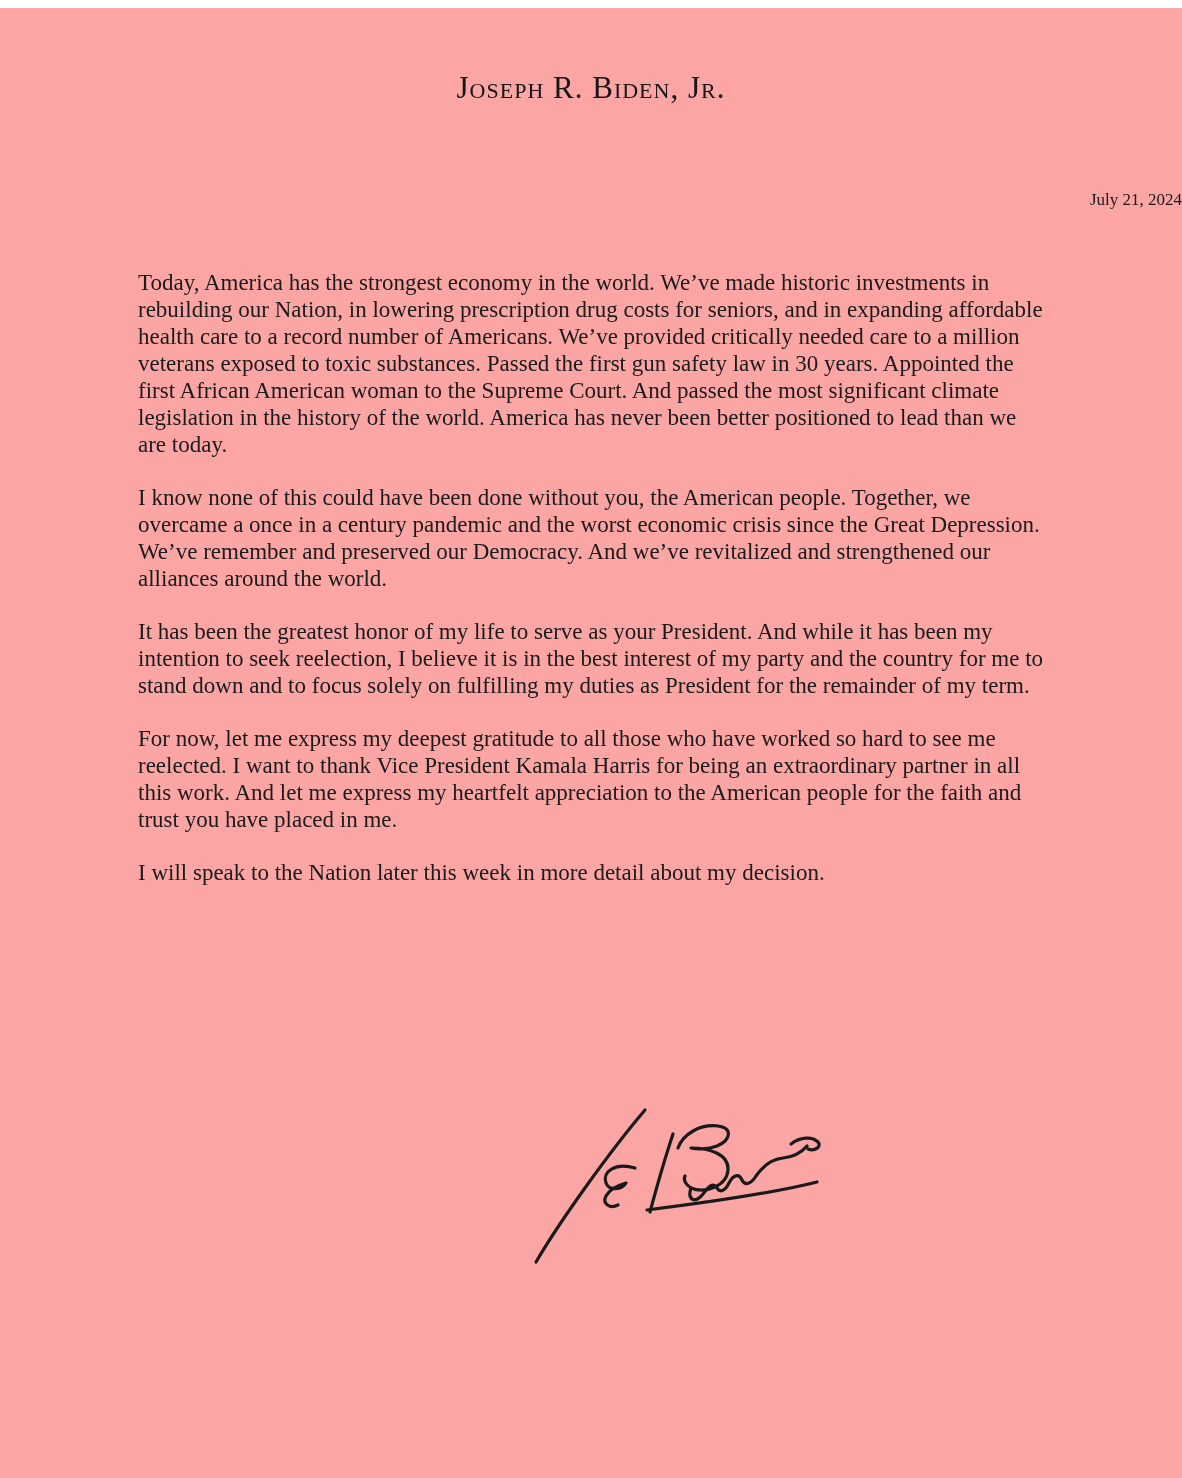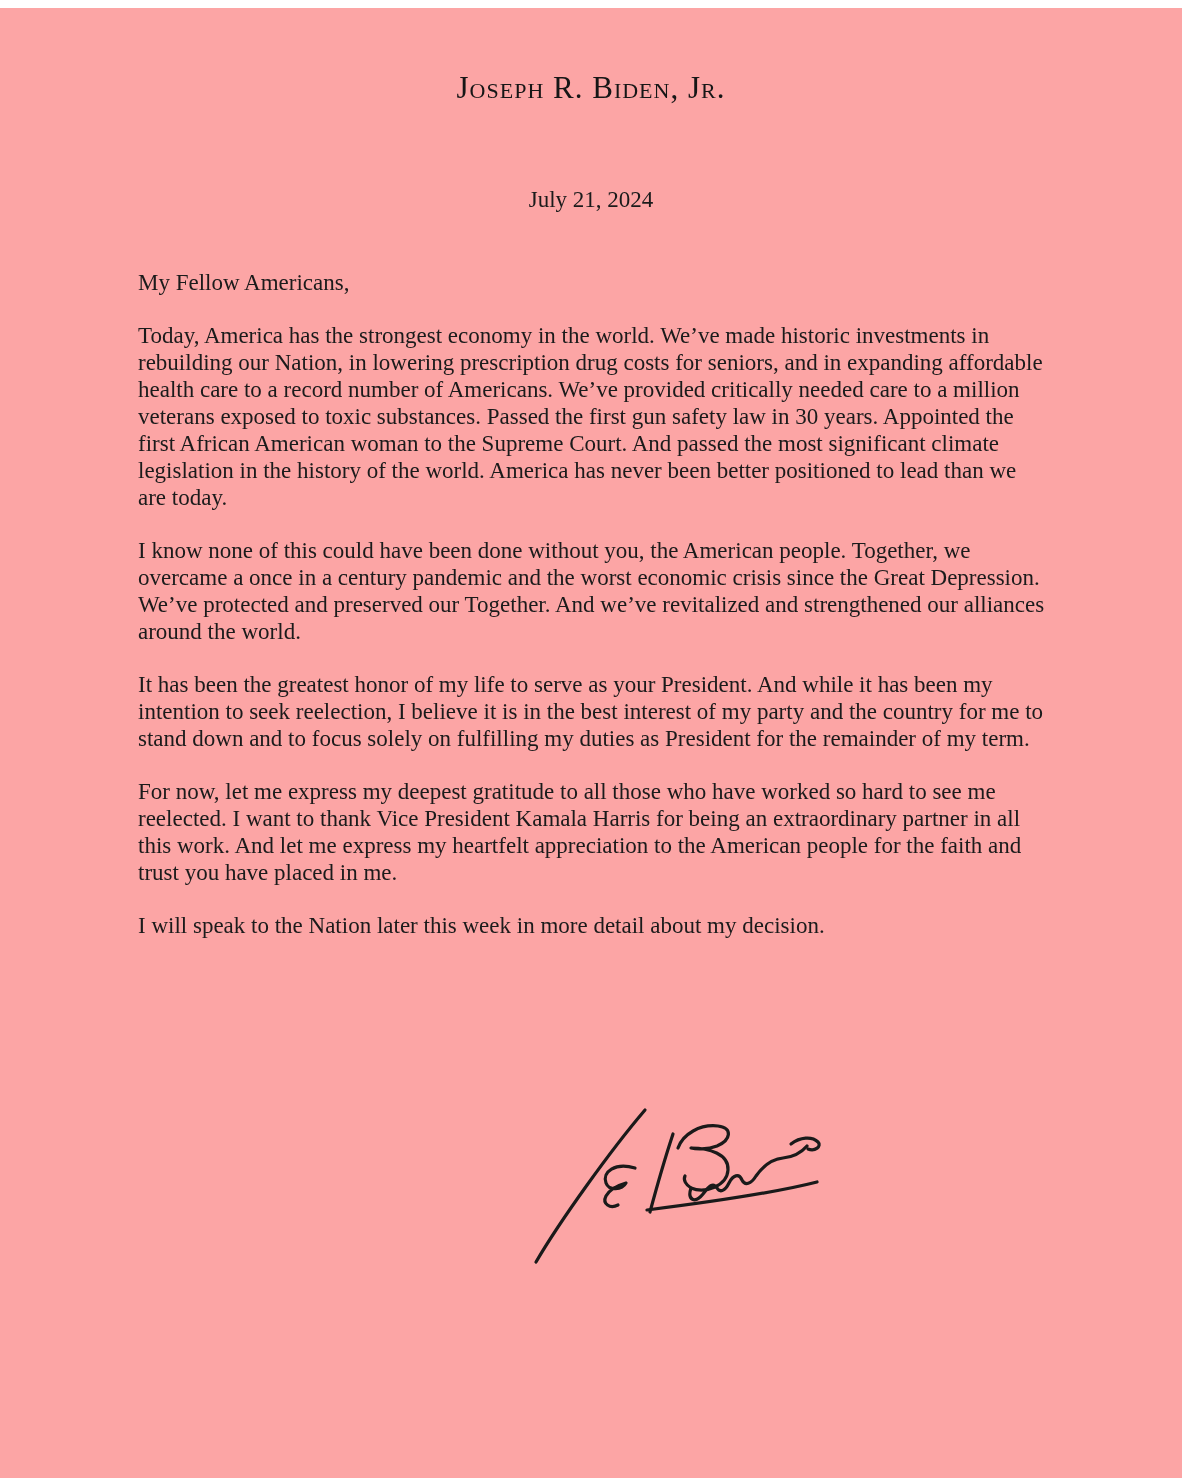"July 21, 2024" .date { font-size: 23px -> 17px; text-align: center -> right }
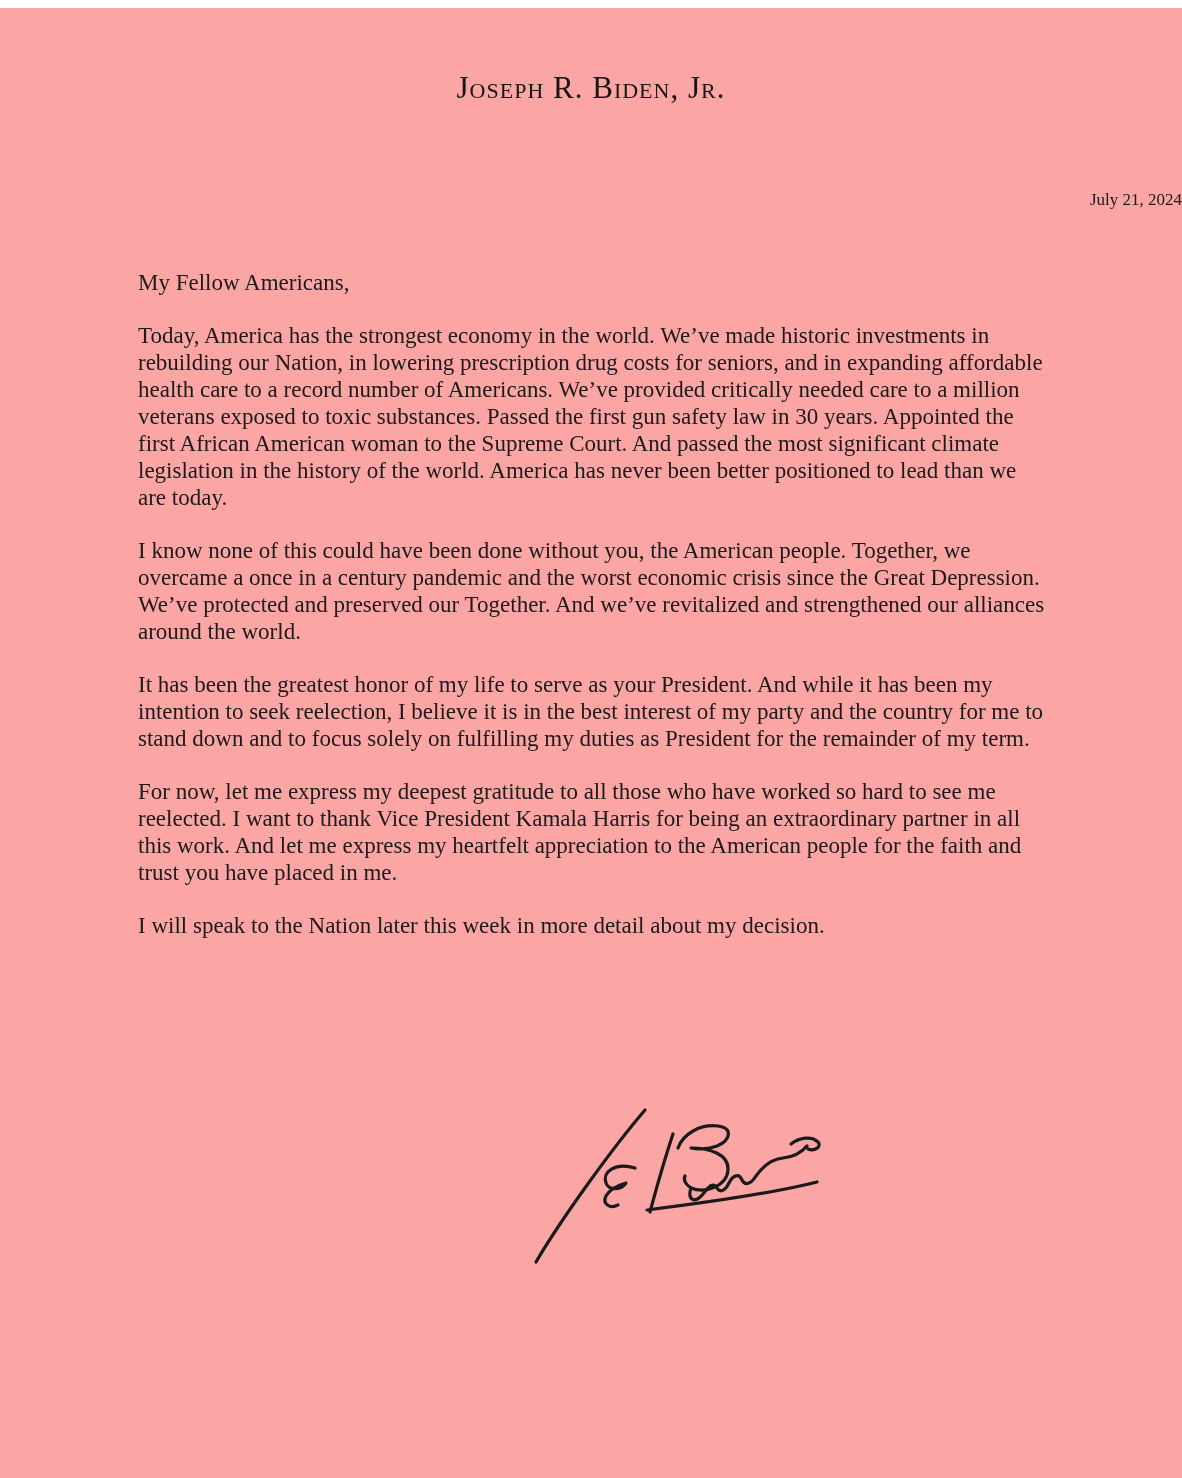"My Fellow Americans," p { html: <p>My Fellow Americans,</p> -> none }
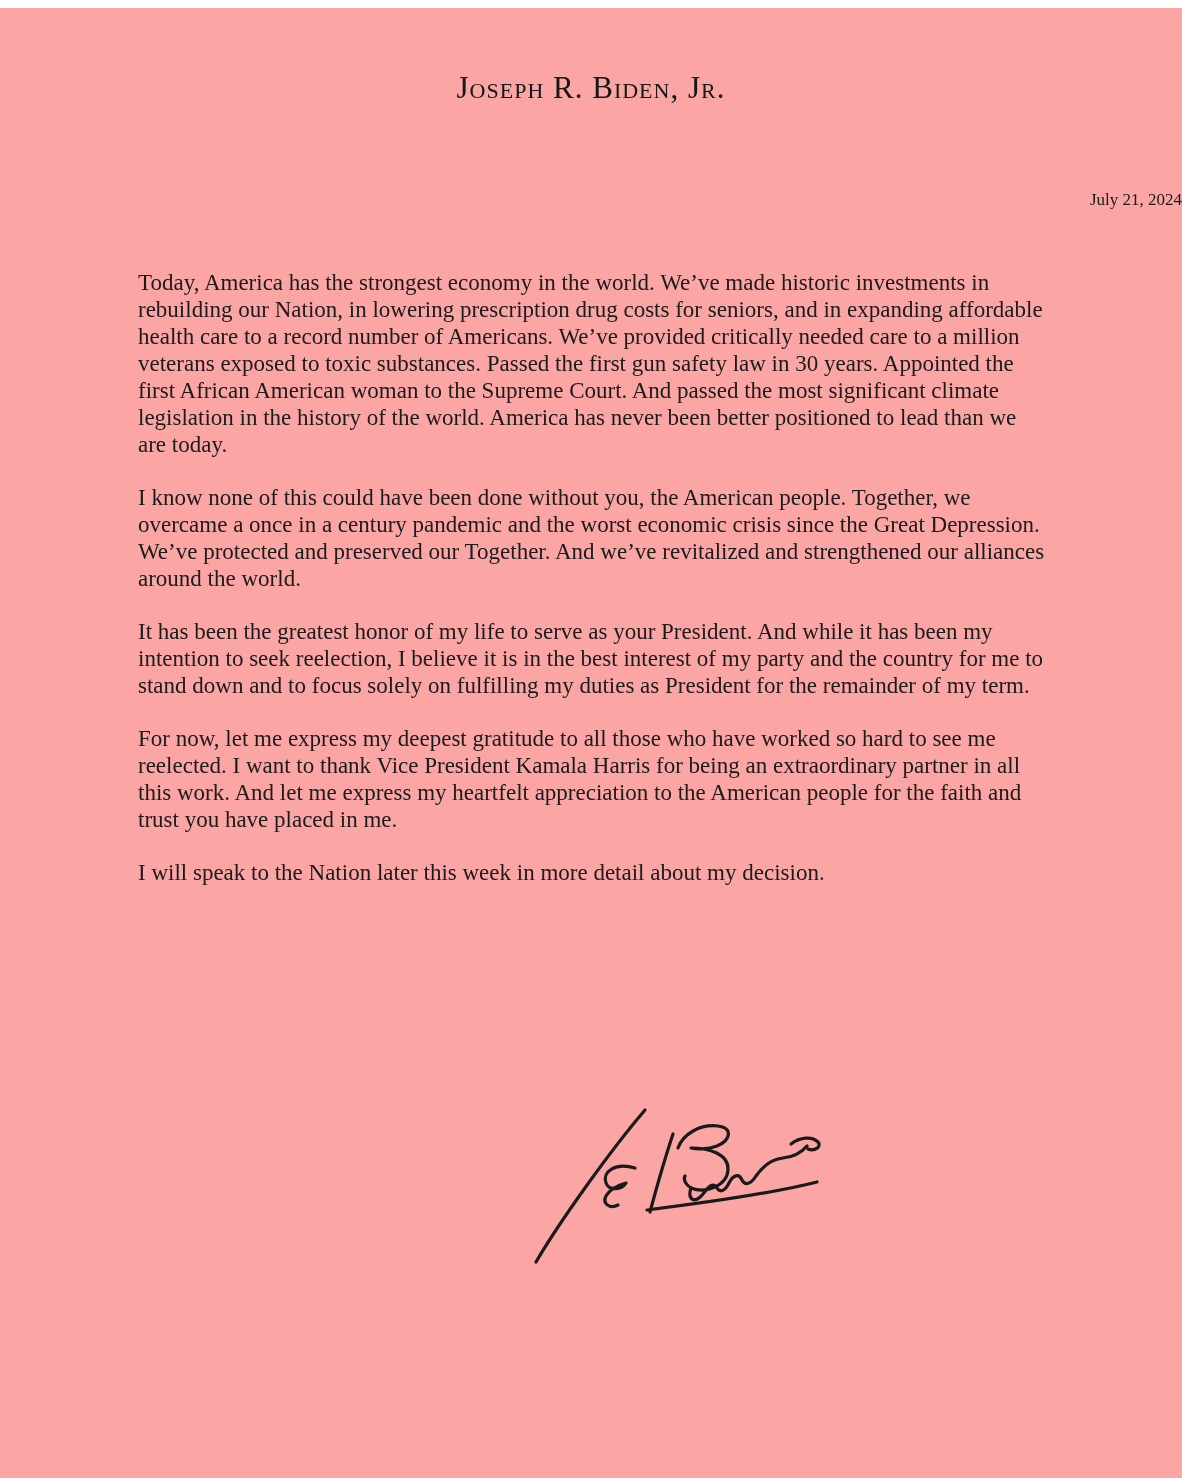"I know none of this" p { text: protected and preserved our Together -> remember and preserved our Democracy }
